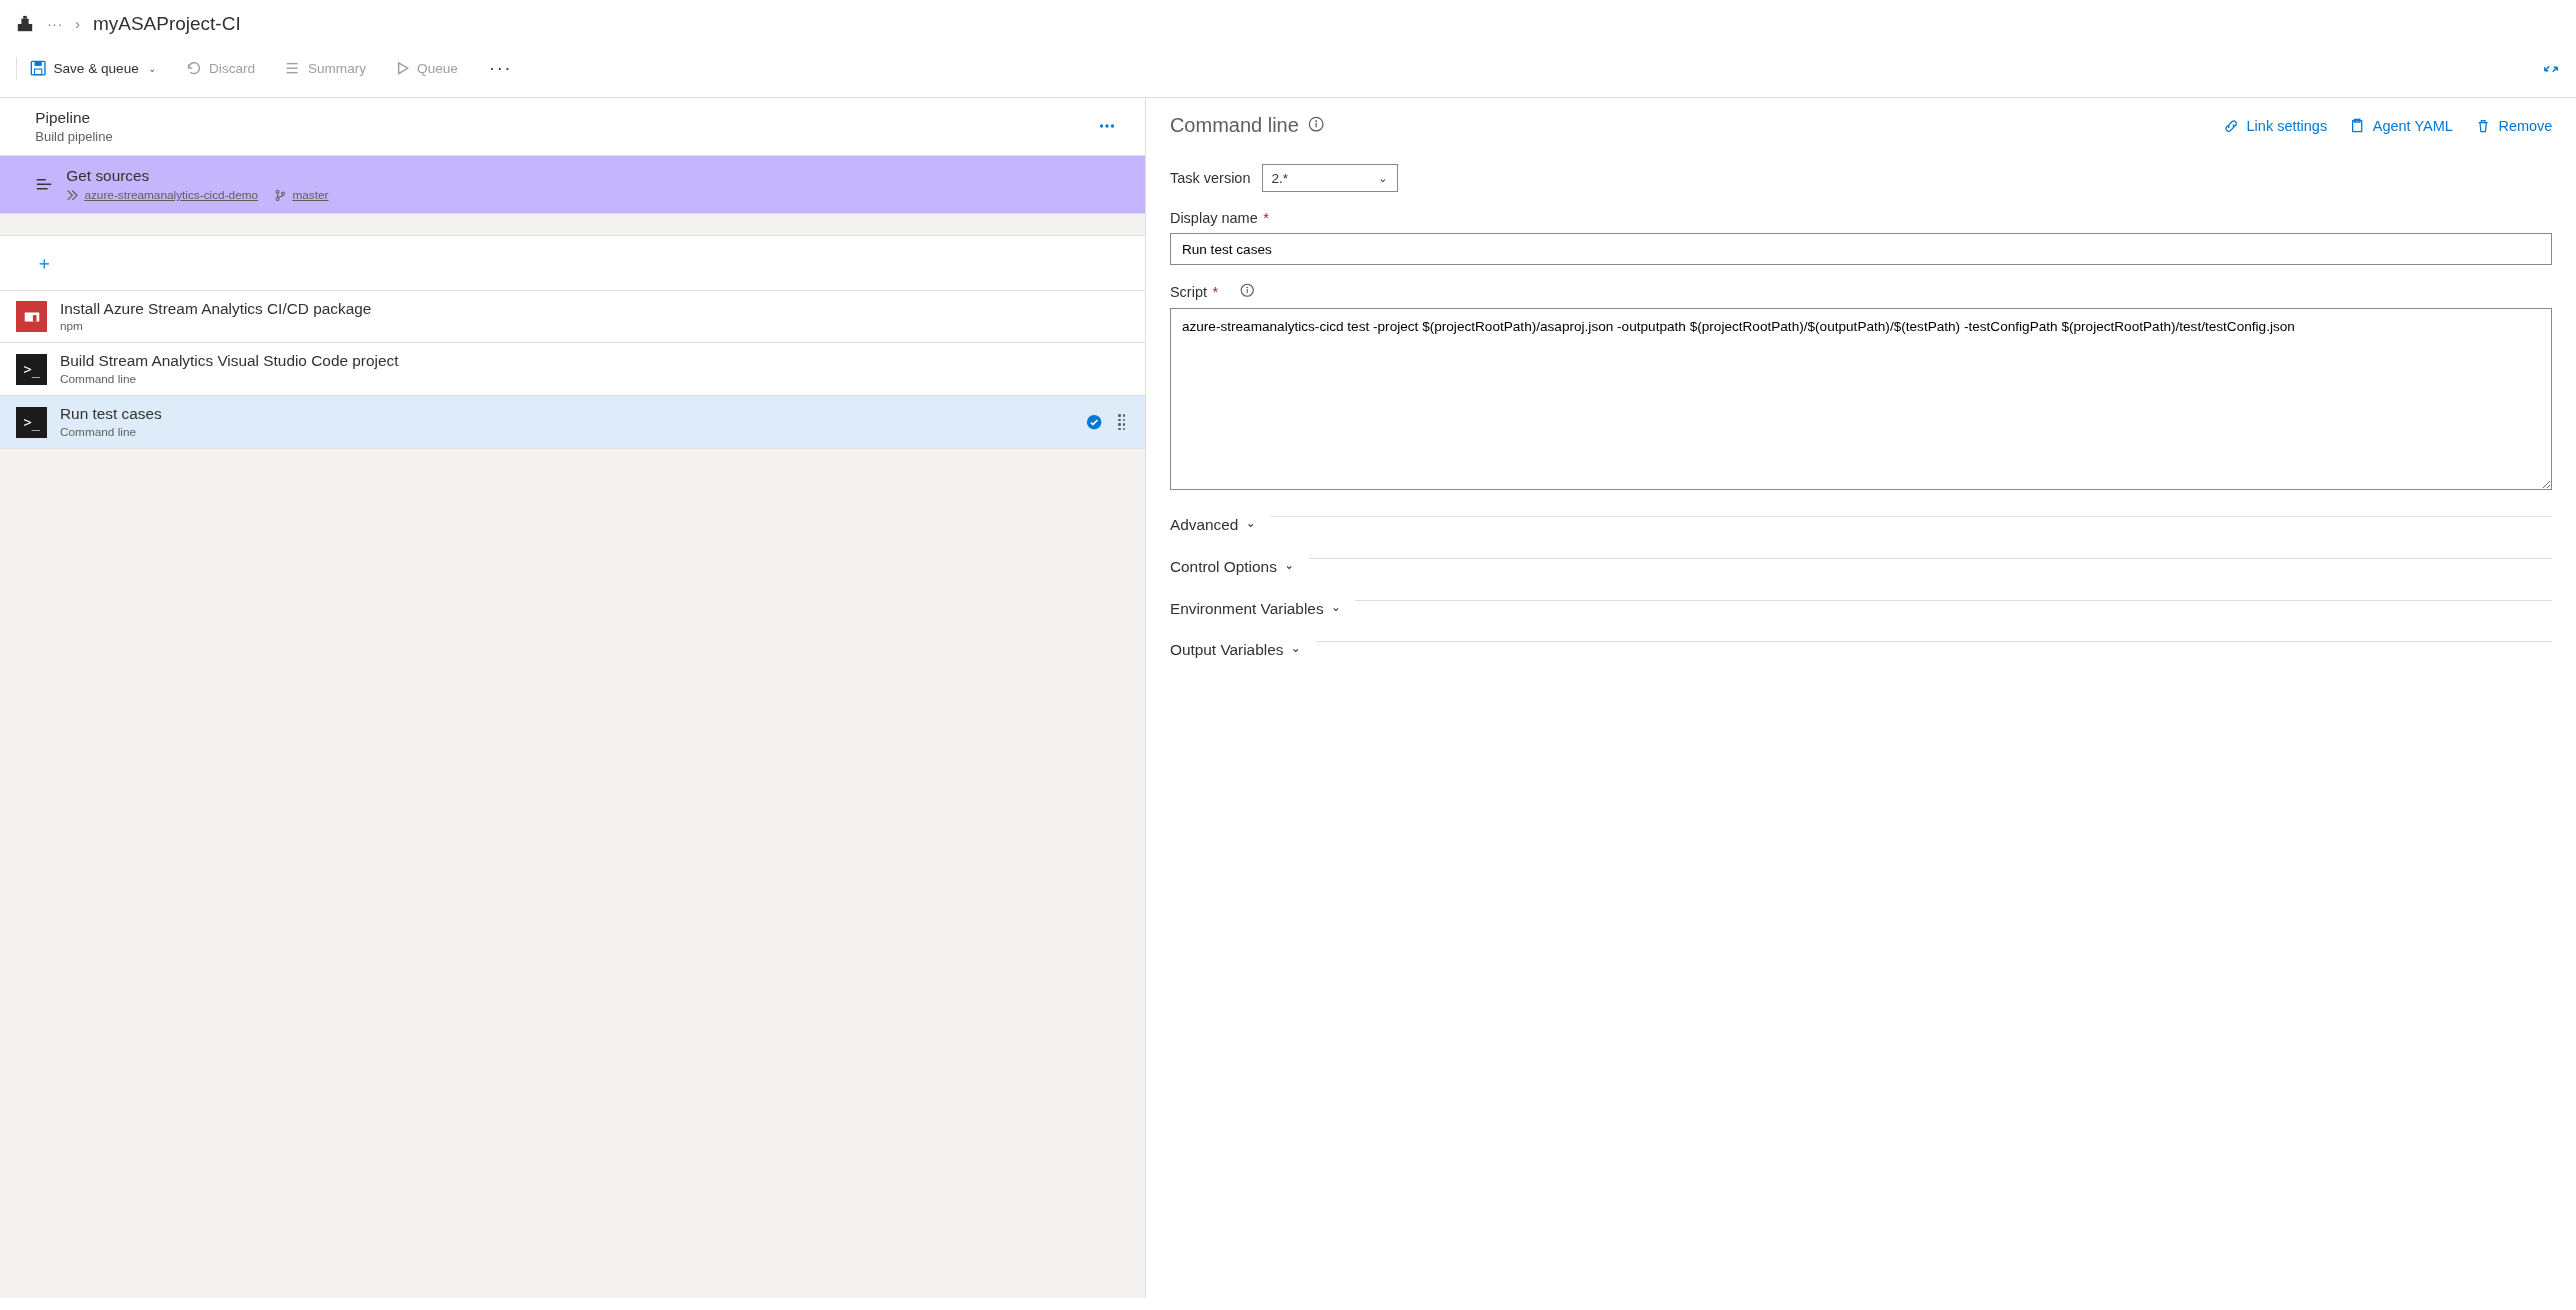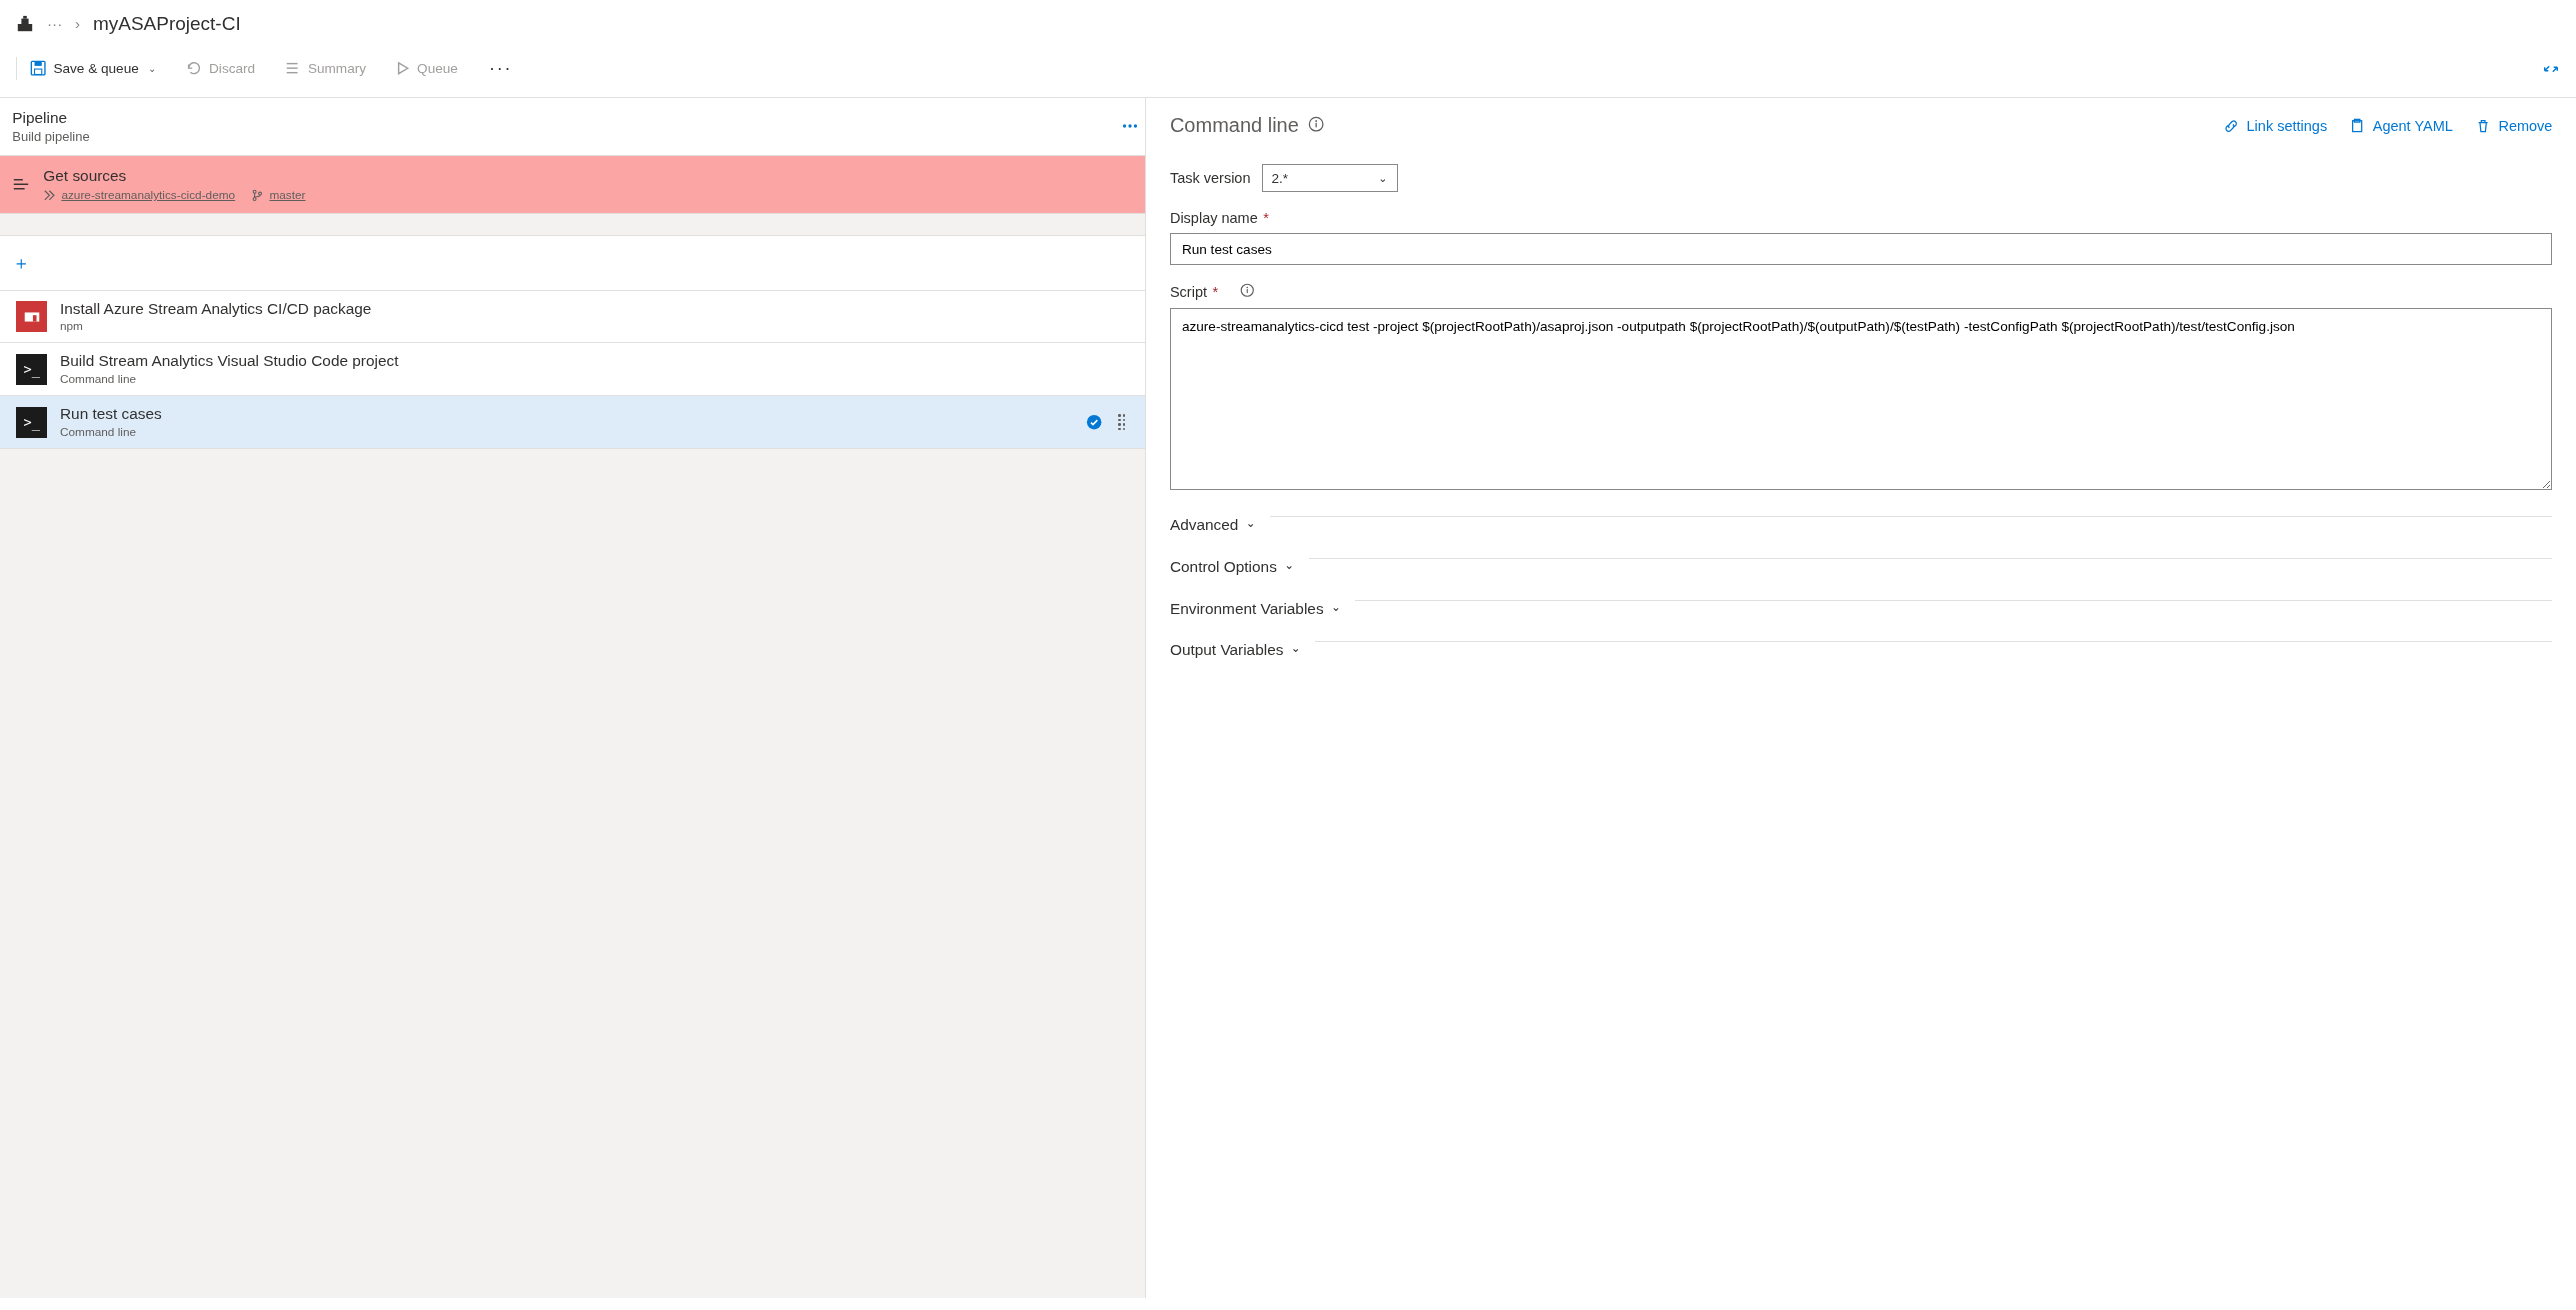"Pipeline" .row { padding: 11px 5px -> 11px 28px }
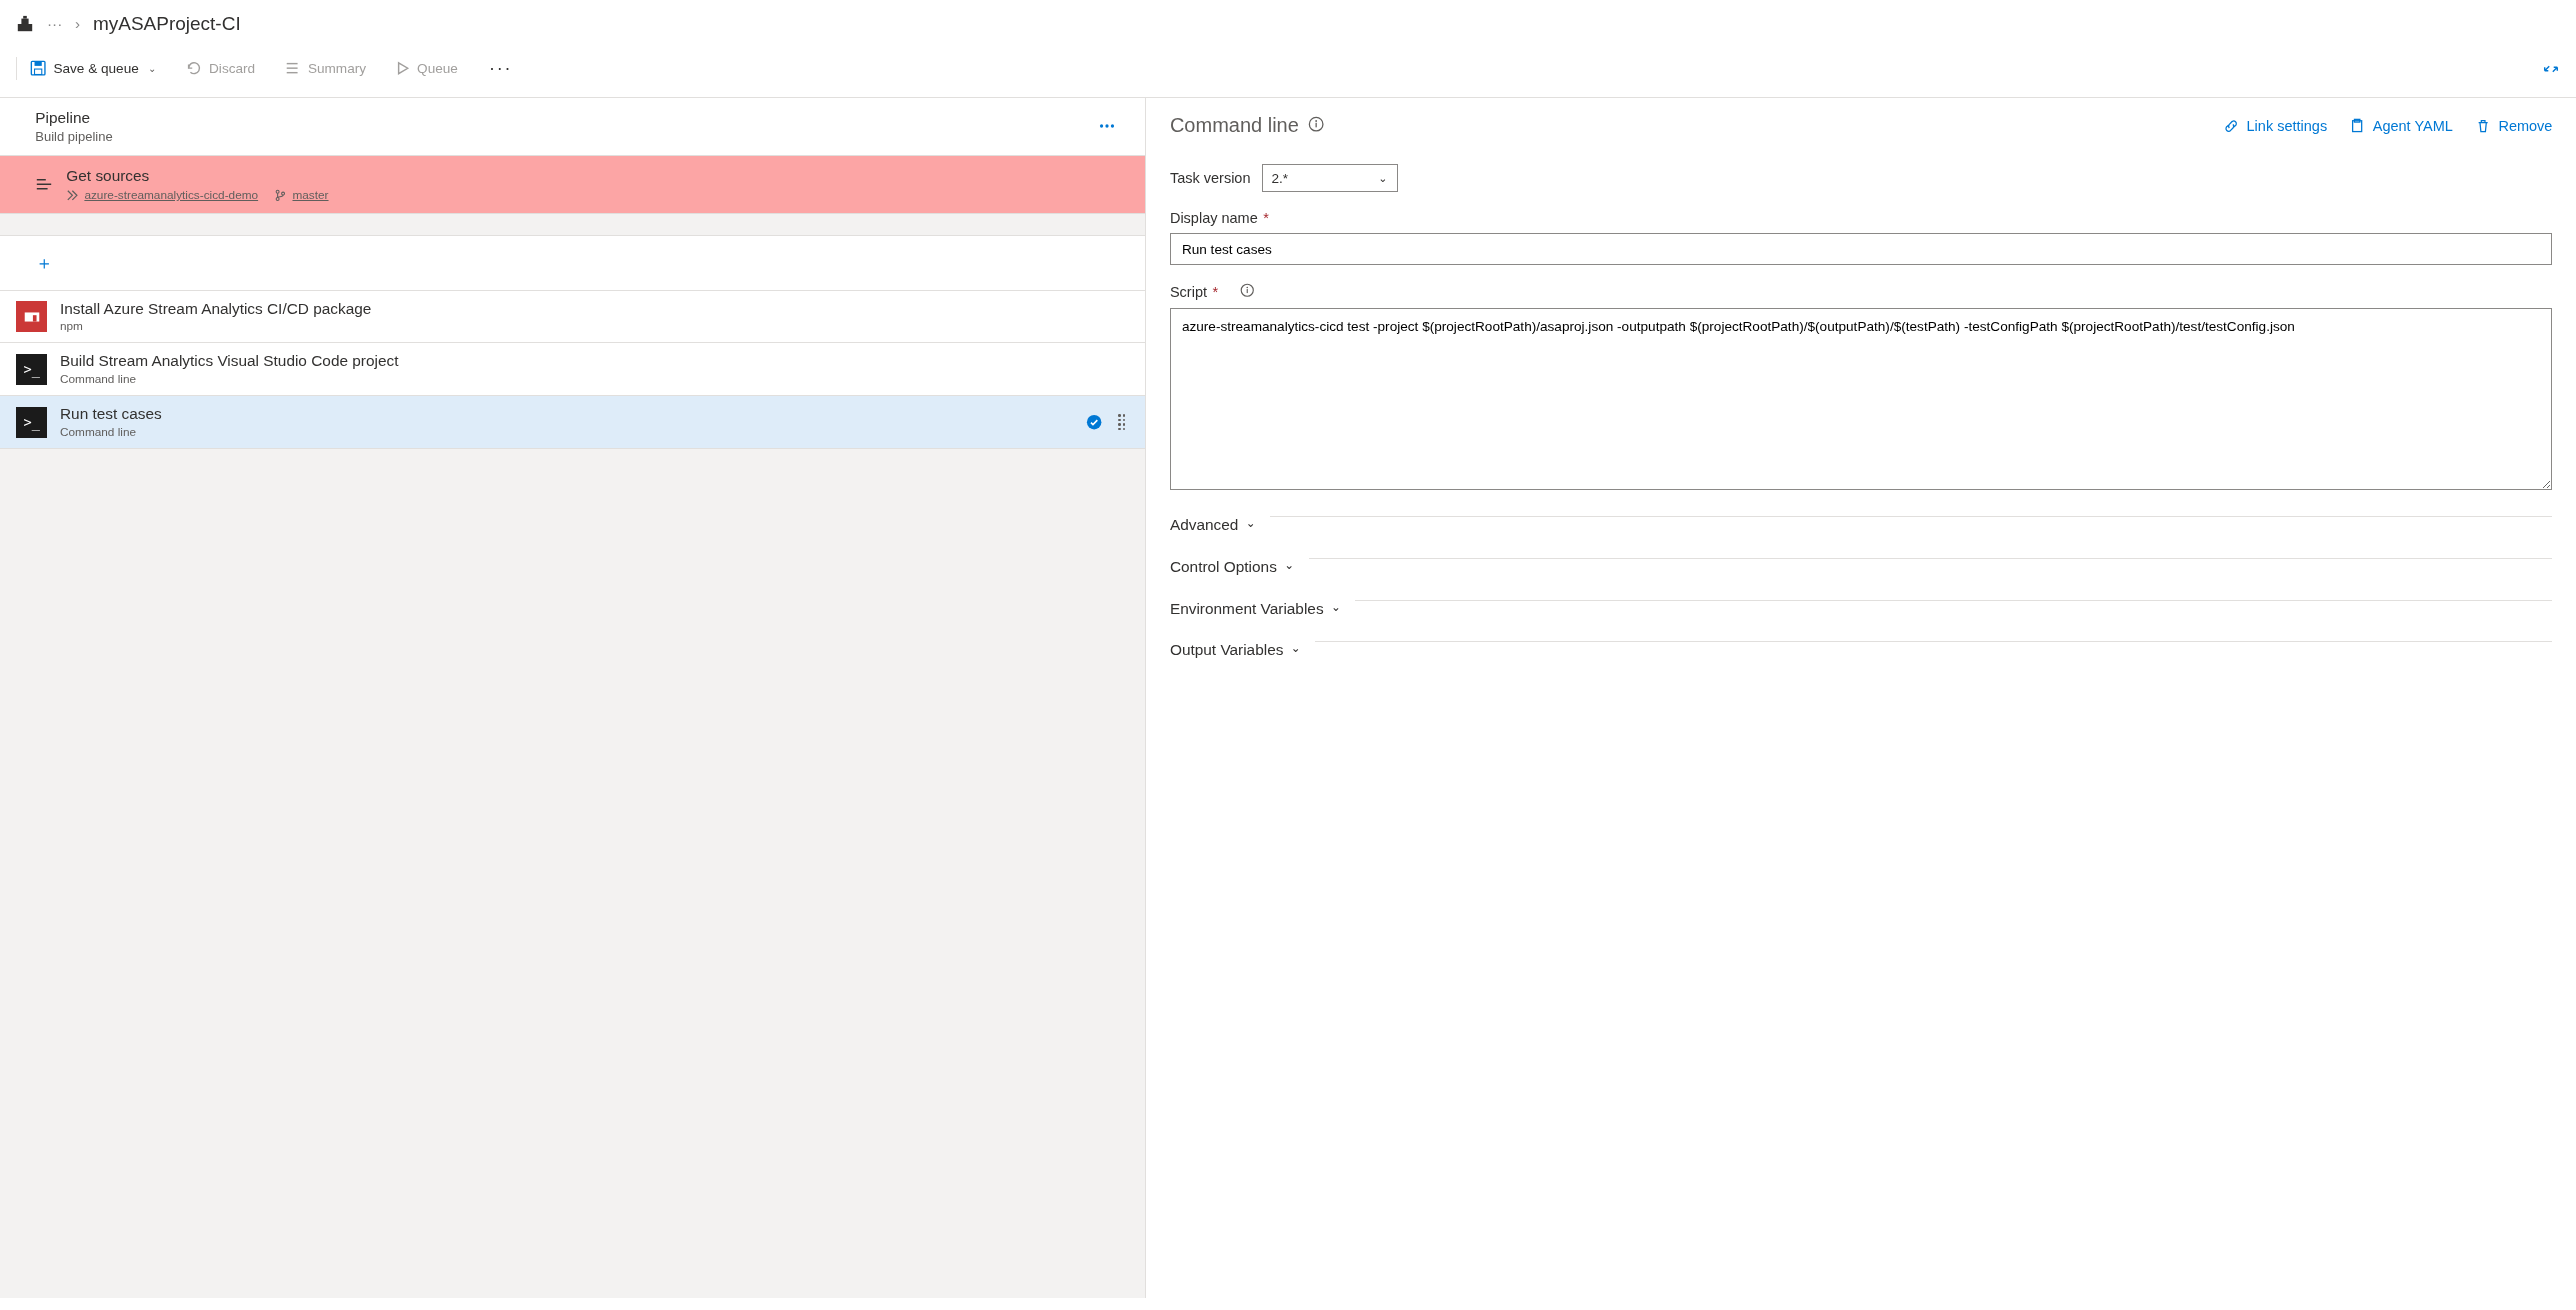"Get sources" .row.grey { background: #fca5a5 -> #c4b5fd }
